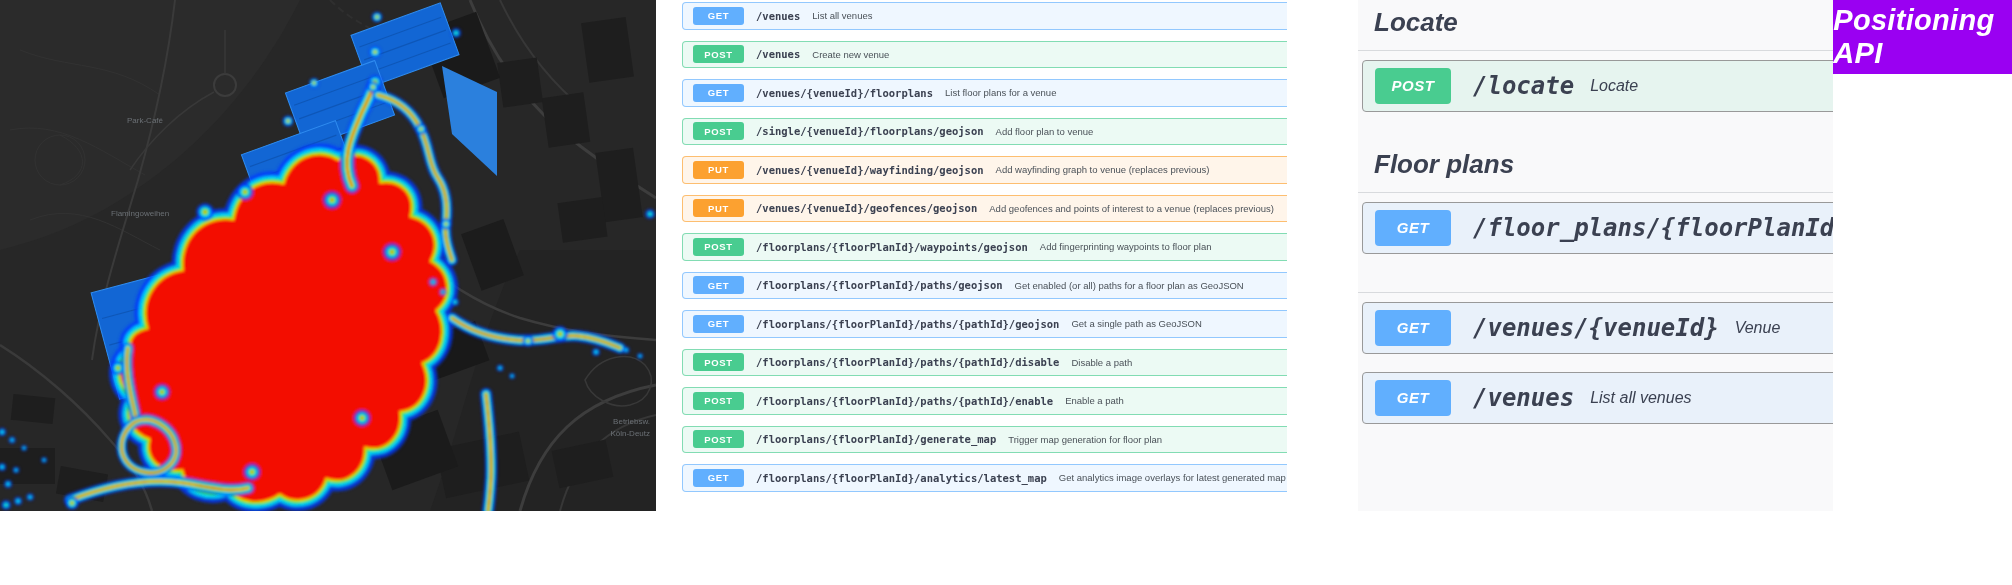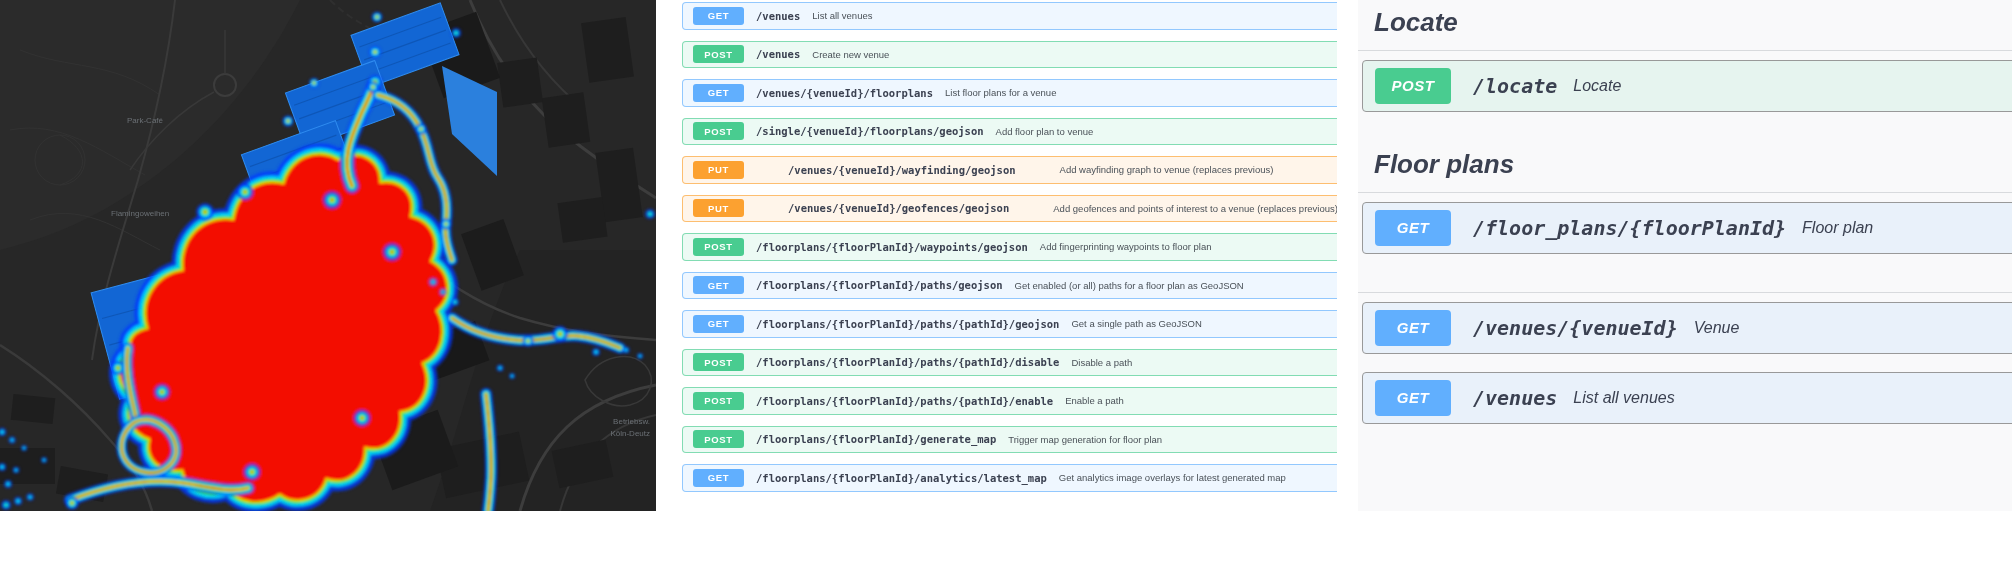"GET" .panel { flex-direction: column -> row }
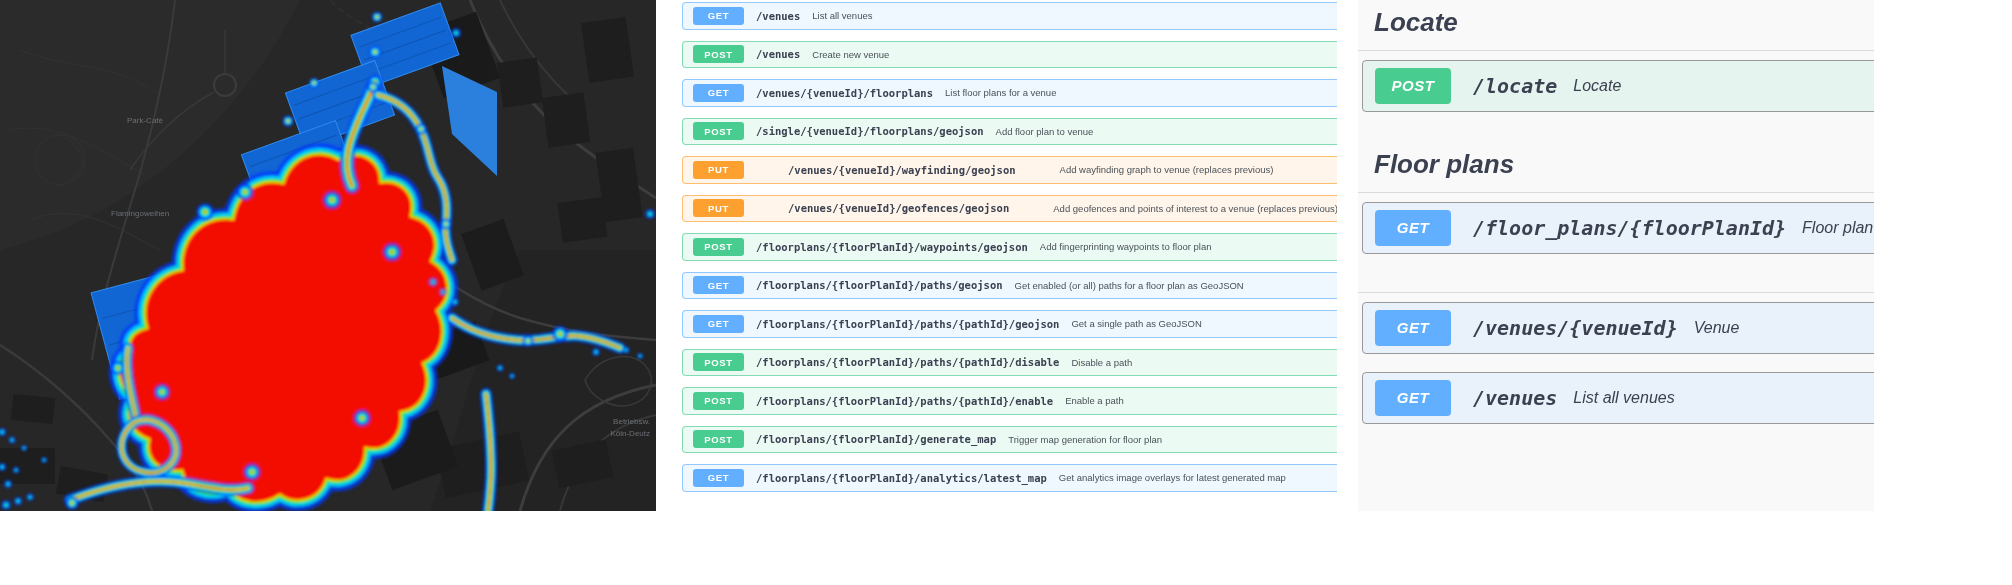"Positioning API" div.banner { html: none -> <div> <span>Positioning API</span> </div> }
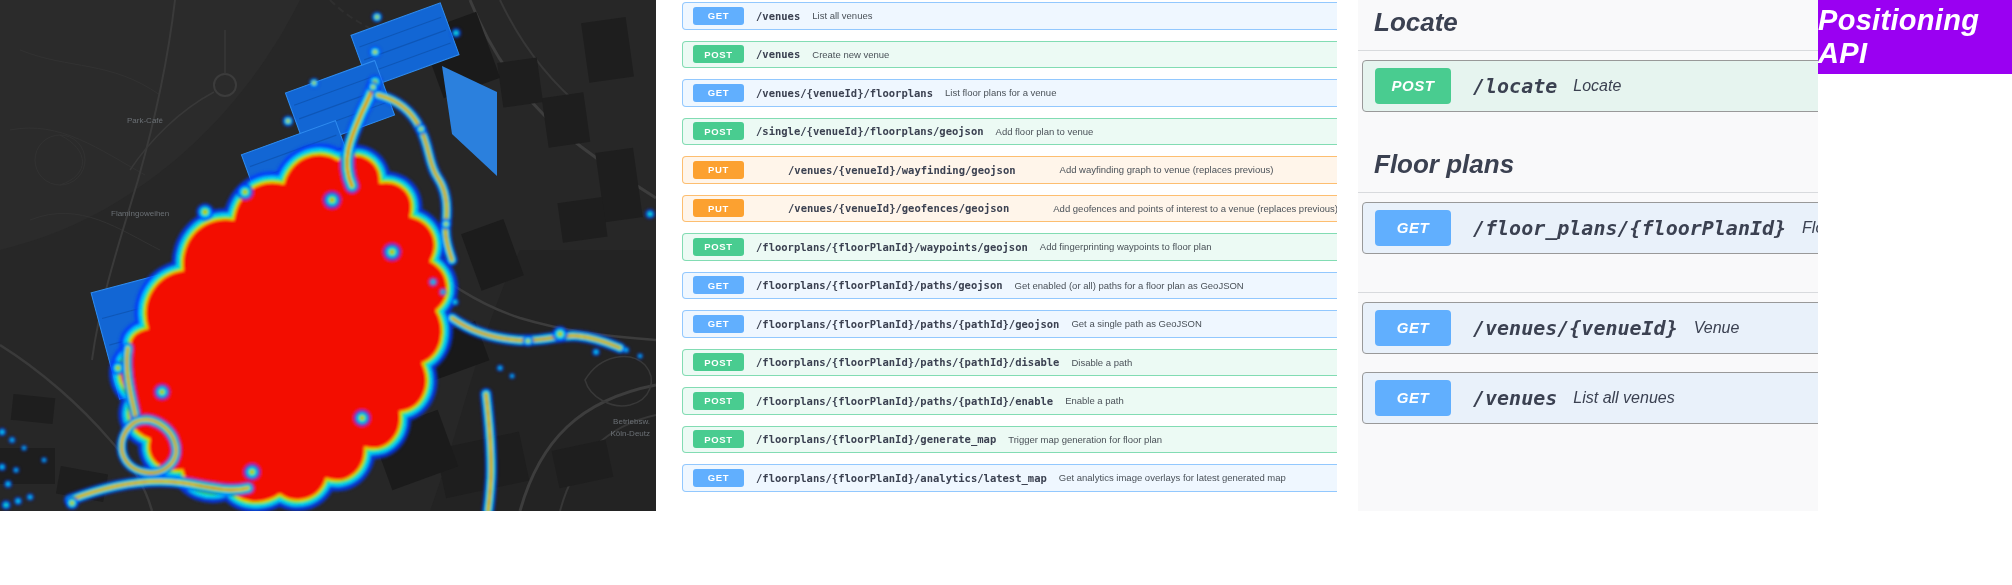"/locate" .op-row-lg .path { font-size: 20px -> 24px }
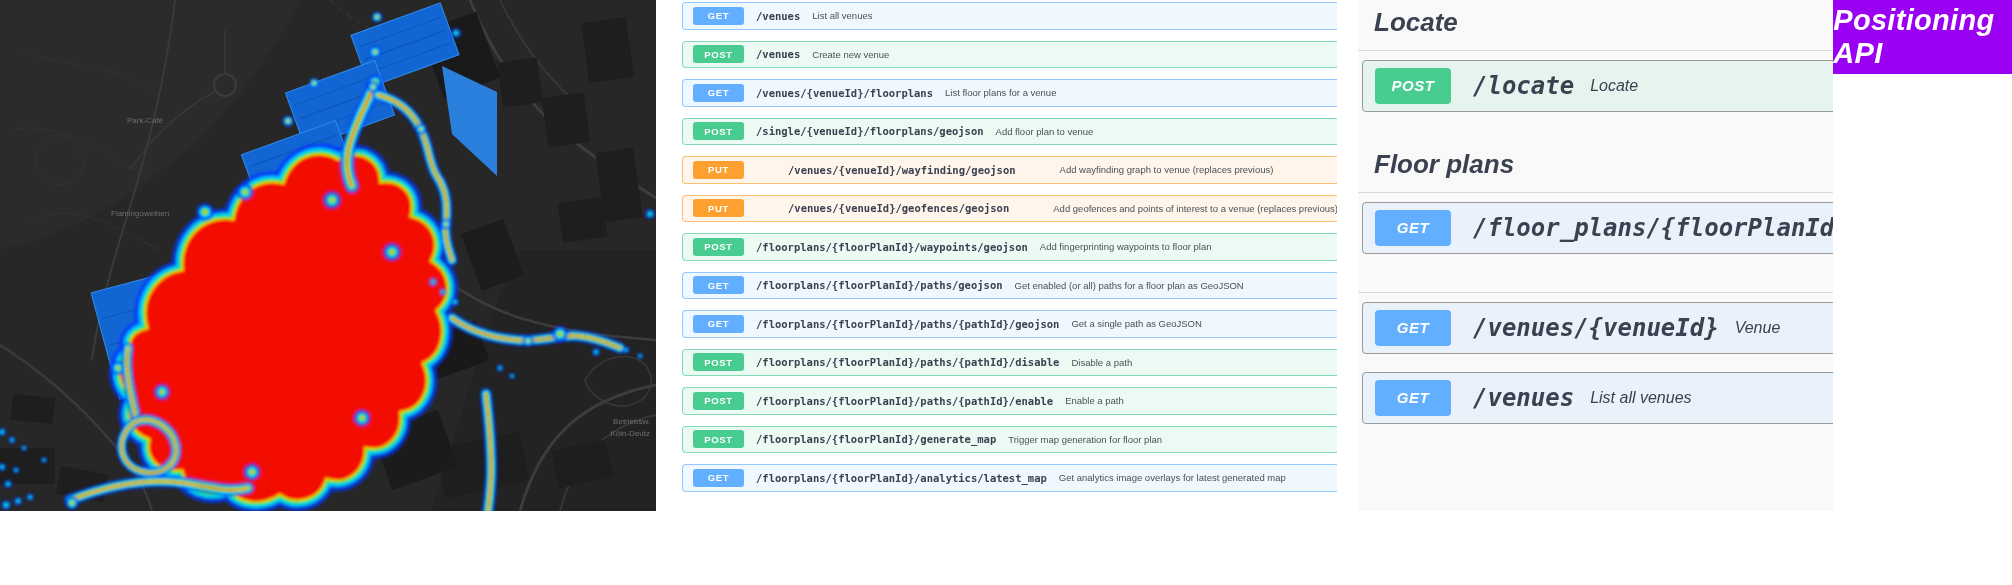"PUT" .m-put { gap: 32px -> none }
